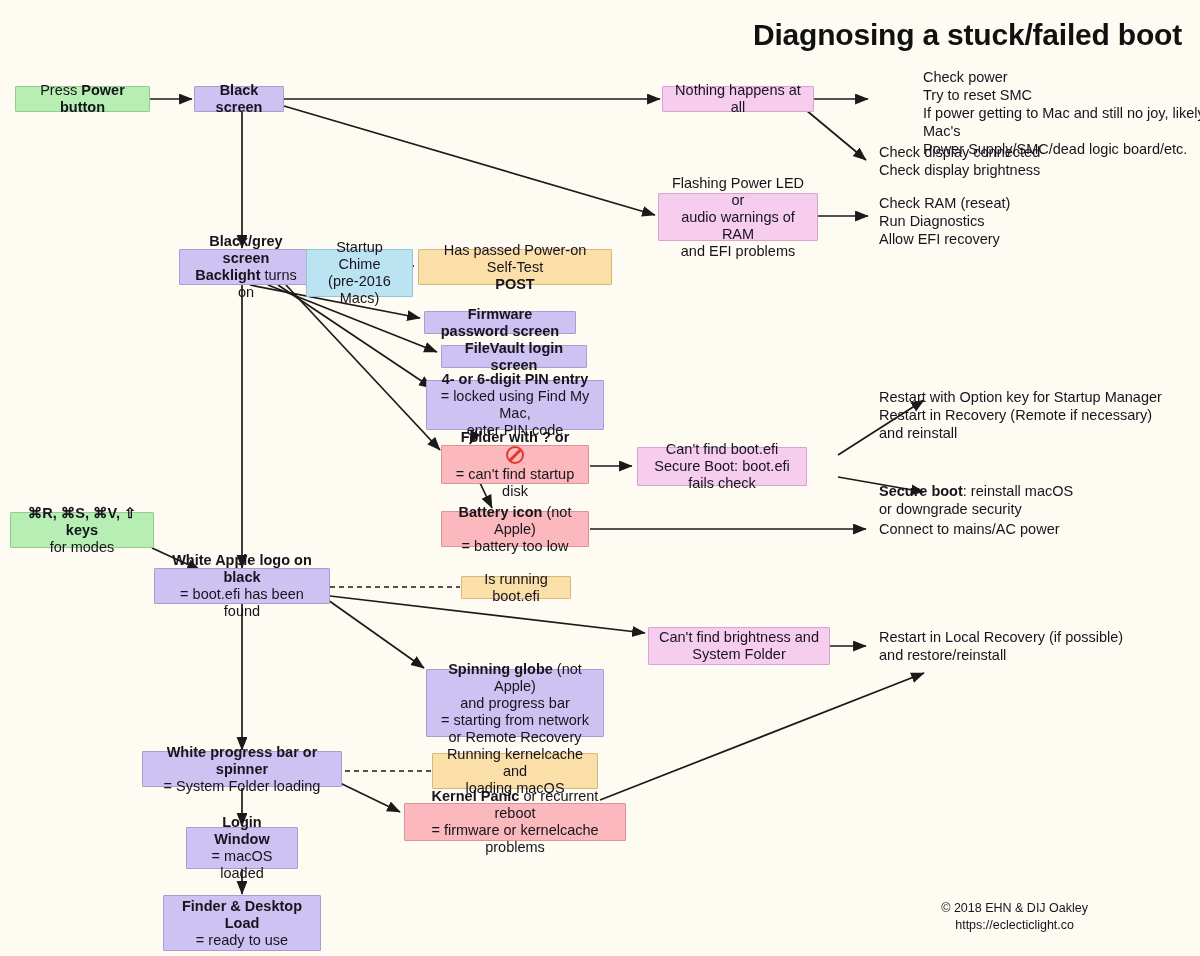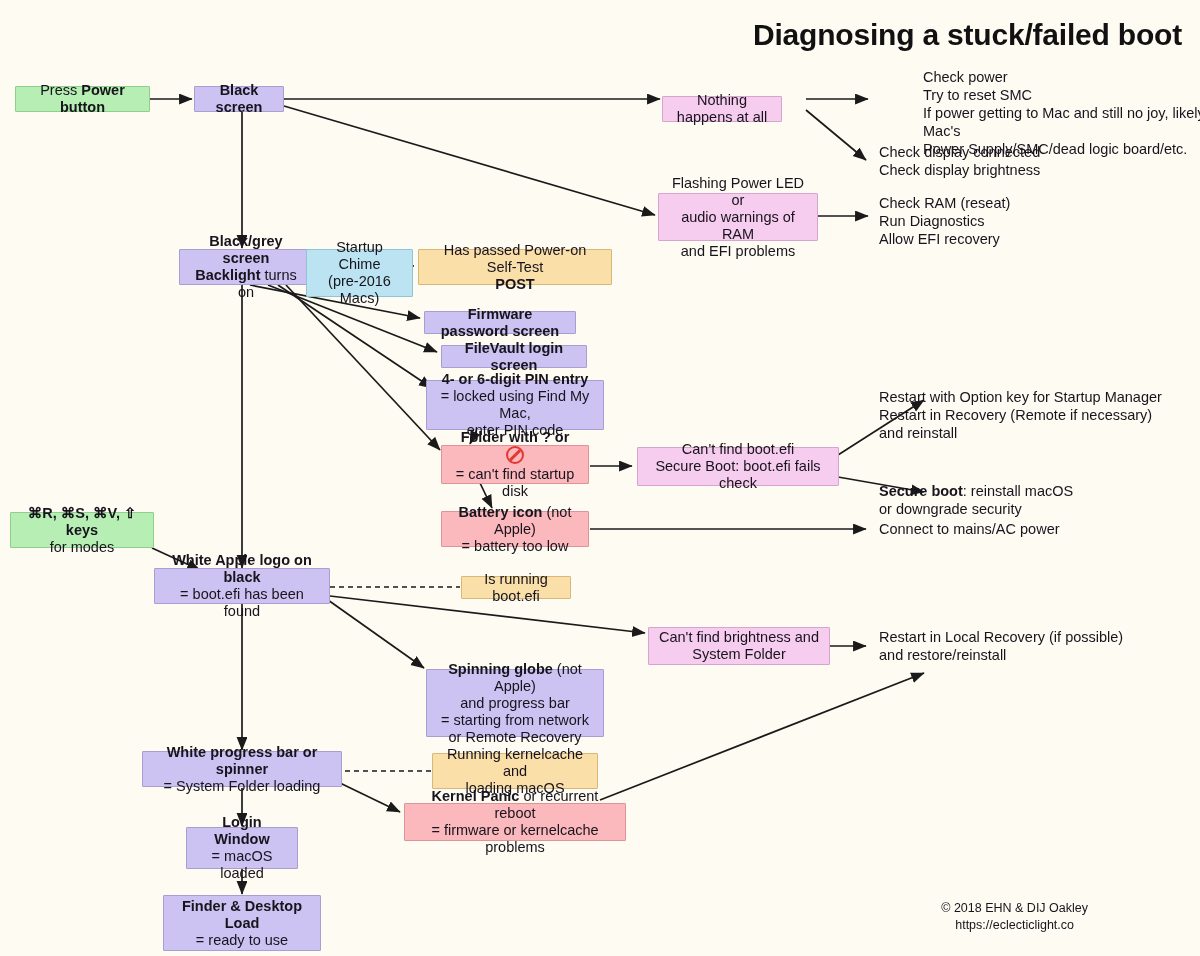"Nothing happens at all" div.node { top: 96px -> 86px; width: 120px -> 152px }
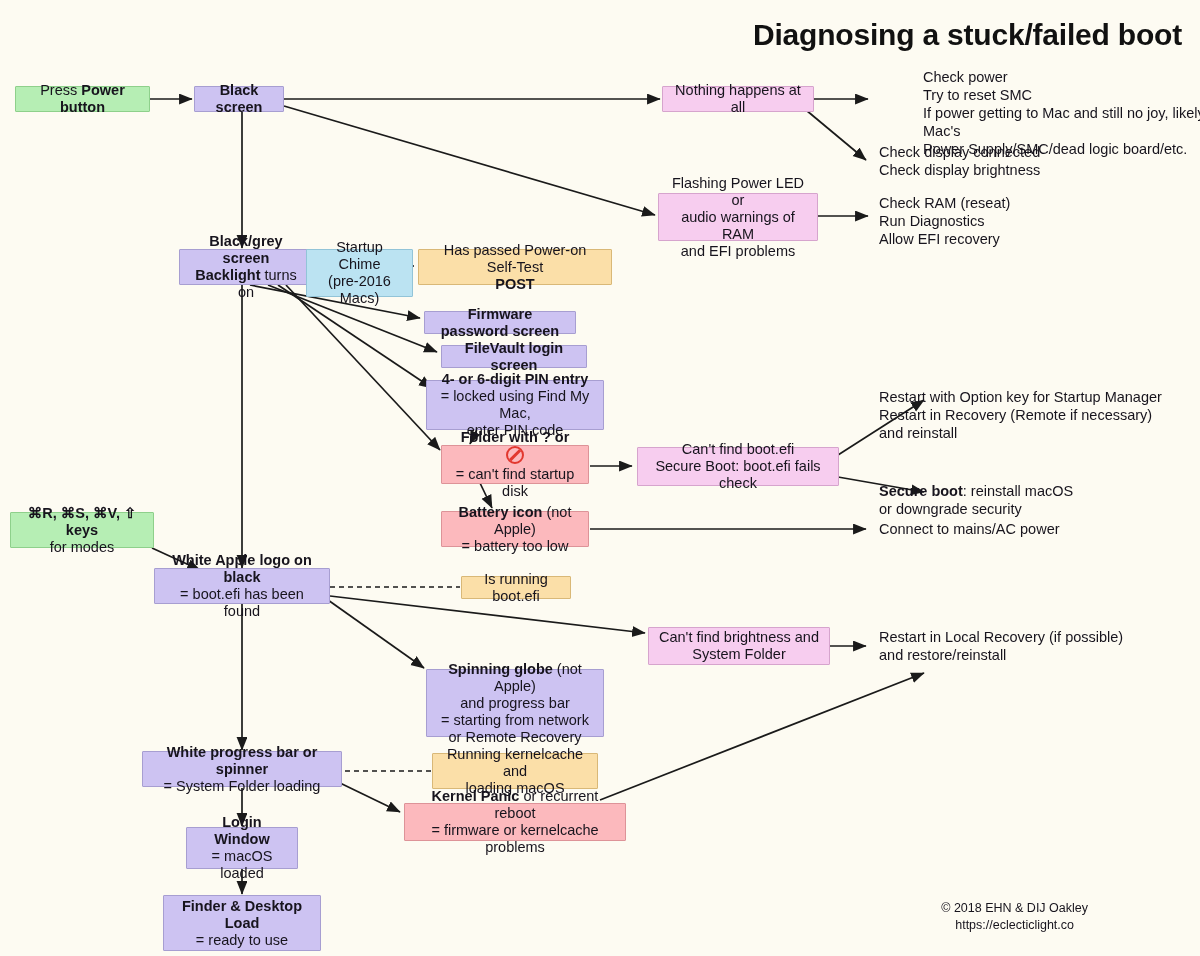"Can't find boot.efi" div.node { width: 202px -> 170px }
